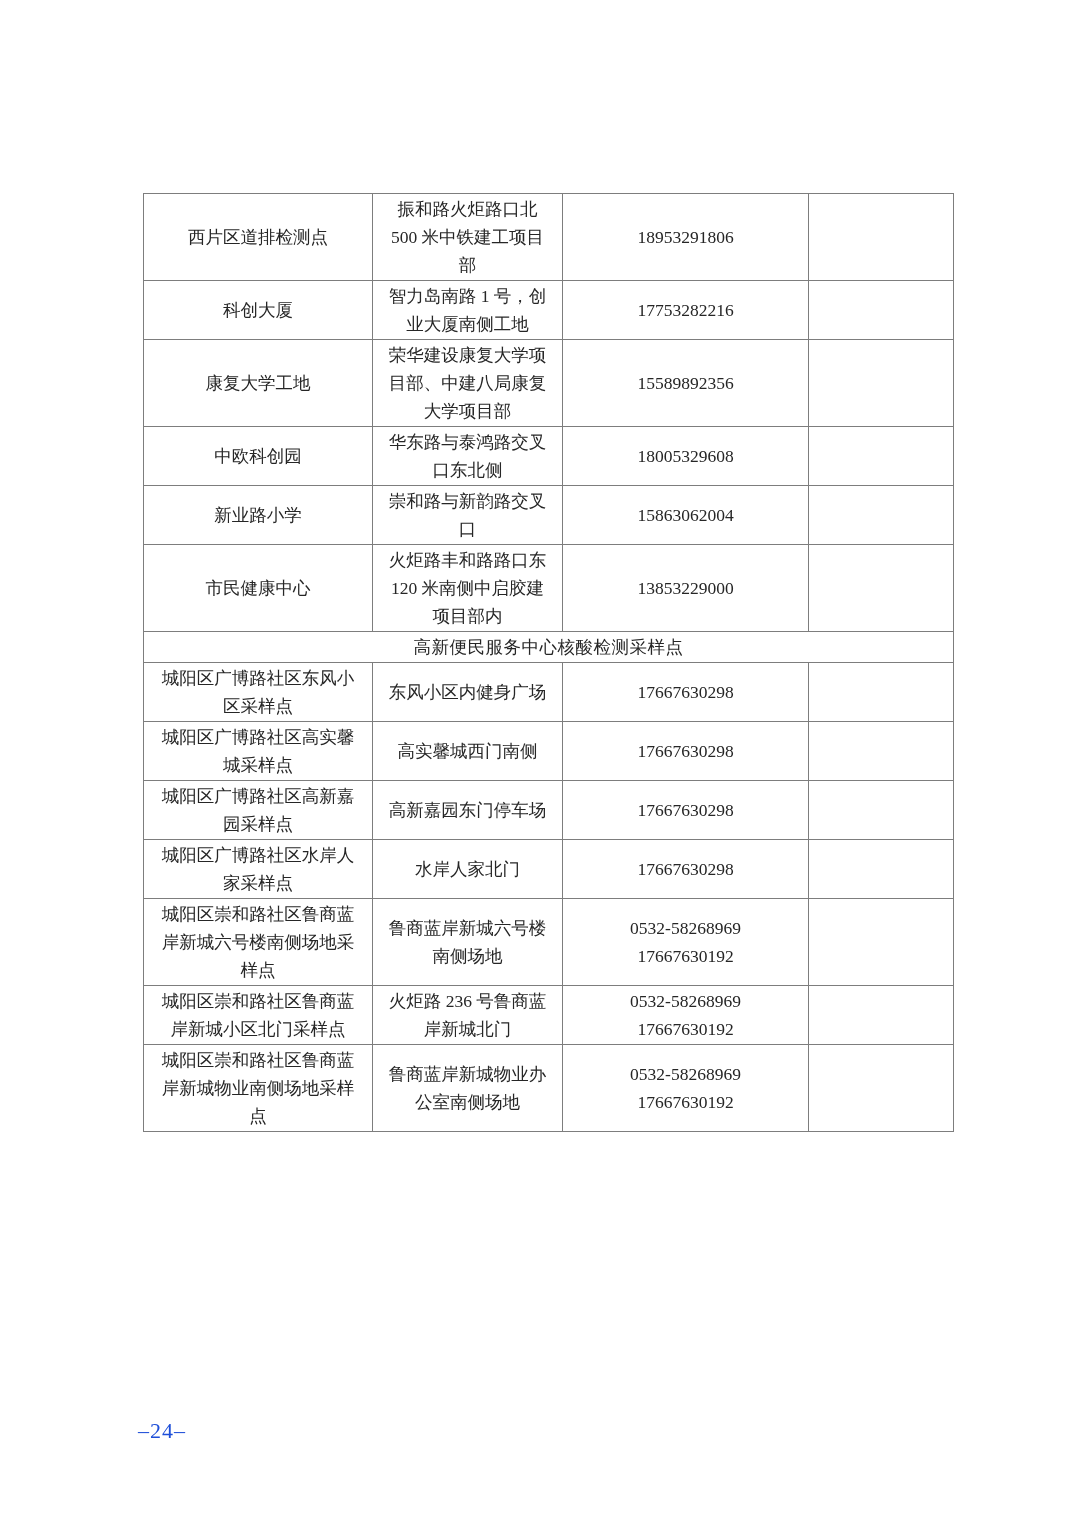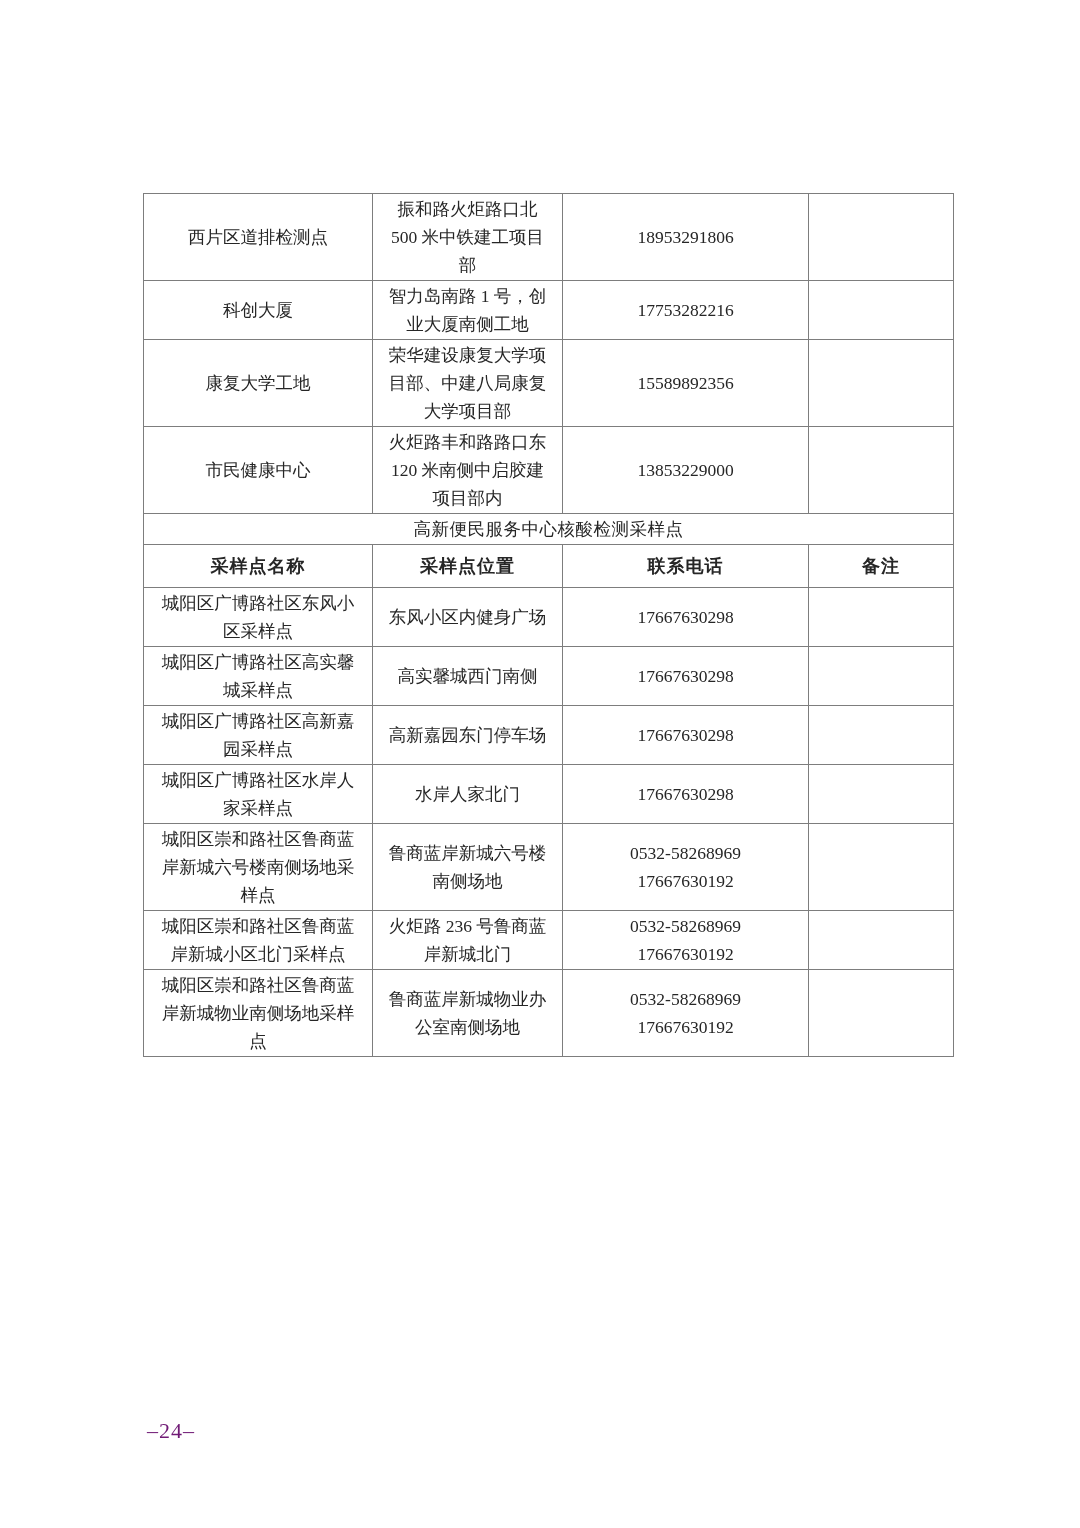"中欧科创园" tr { html: none -> <tr> <td>中欧科创园</td> <td>华东路与泰鸿路交叉 口东北侧</td> <td>18005329608</td> <td></td> </tr> }
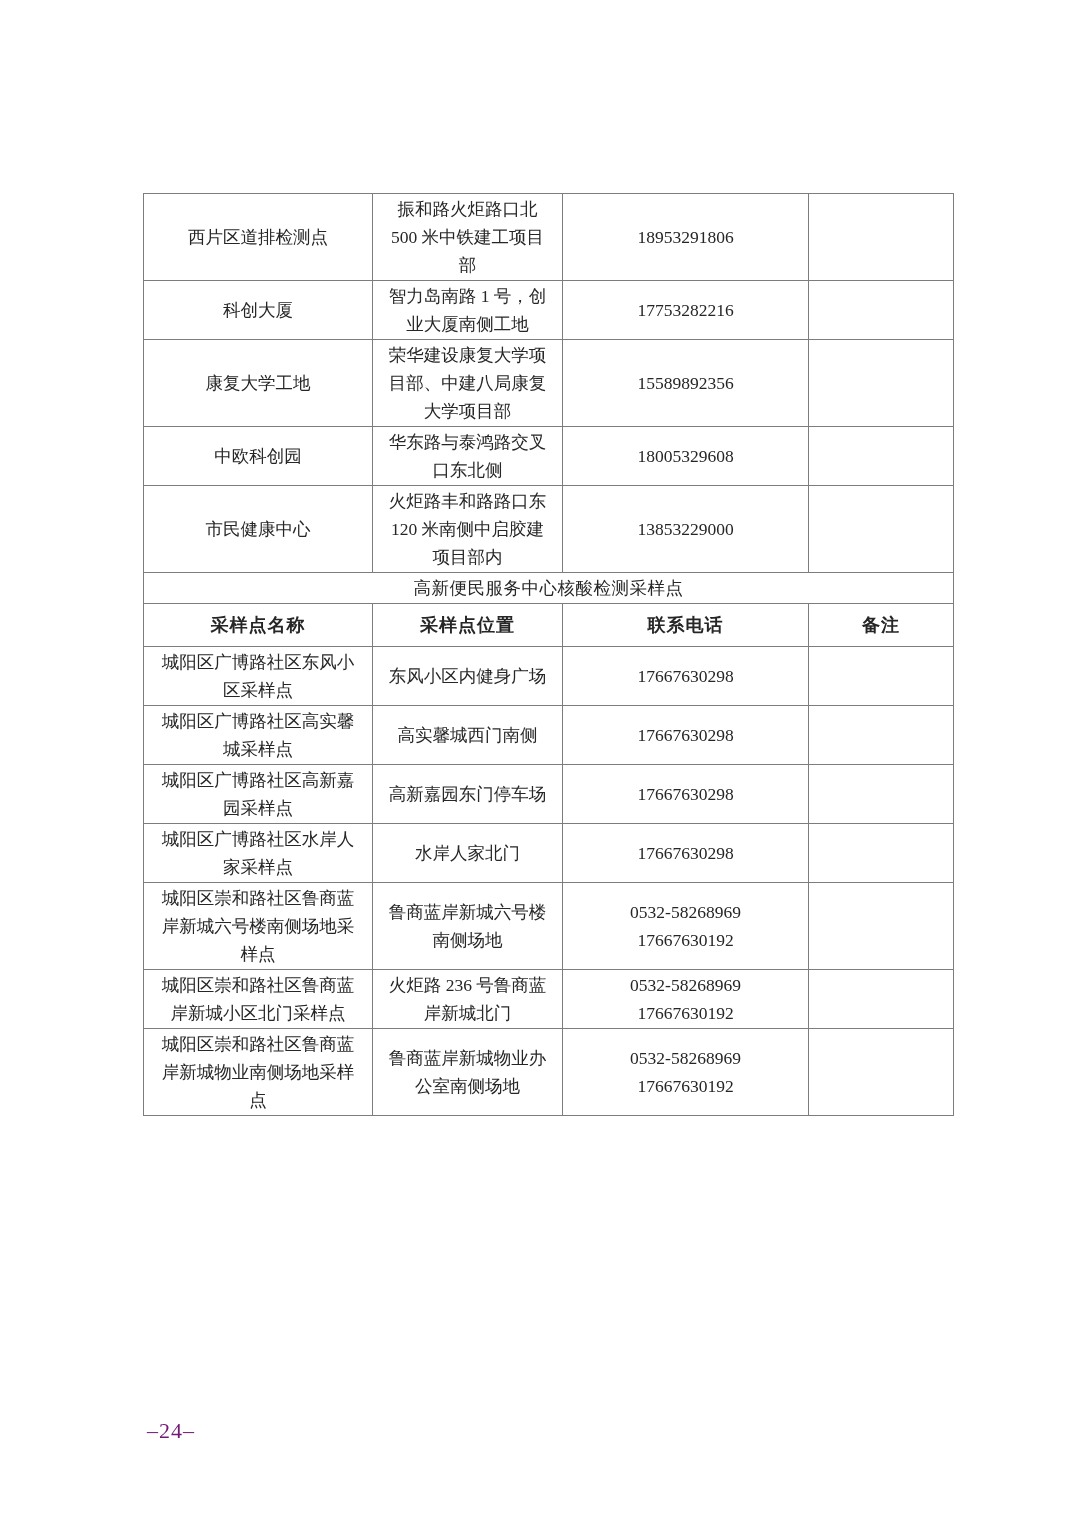"新业路小学" tr { html: none -> <tr> <td>新业路小学</td> <td>崇和路与新韵路交叉 口</td> <td>15863062004</td> <td></td> </tr> }
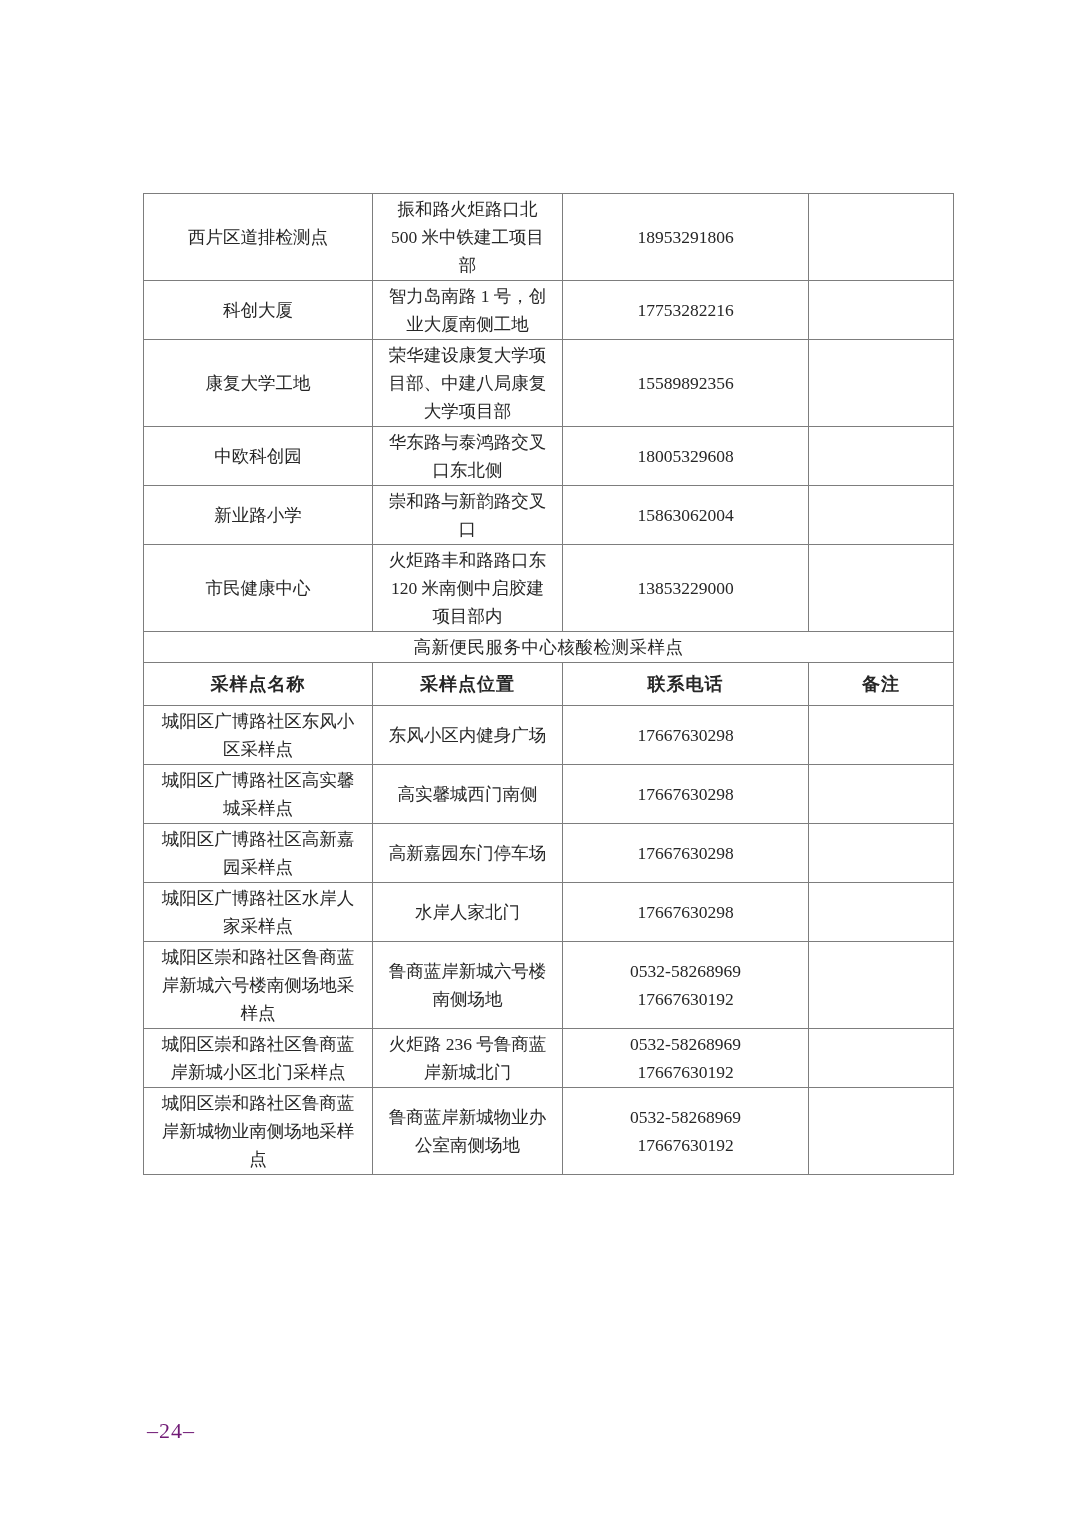"采样点名称" tr.header-row { html: <tr> <th>采样点名称</th> <th>采样点位置</th> <th>联系电话</th> <th>备注</th> </tr> -> none }
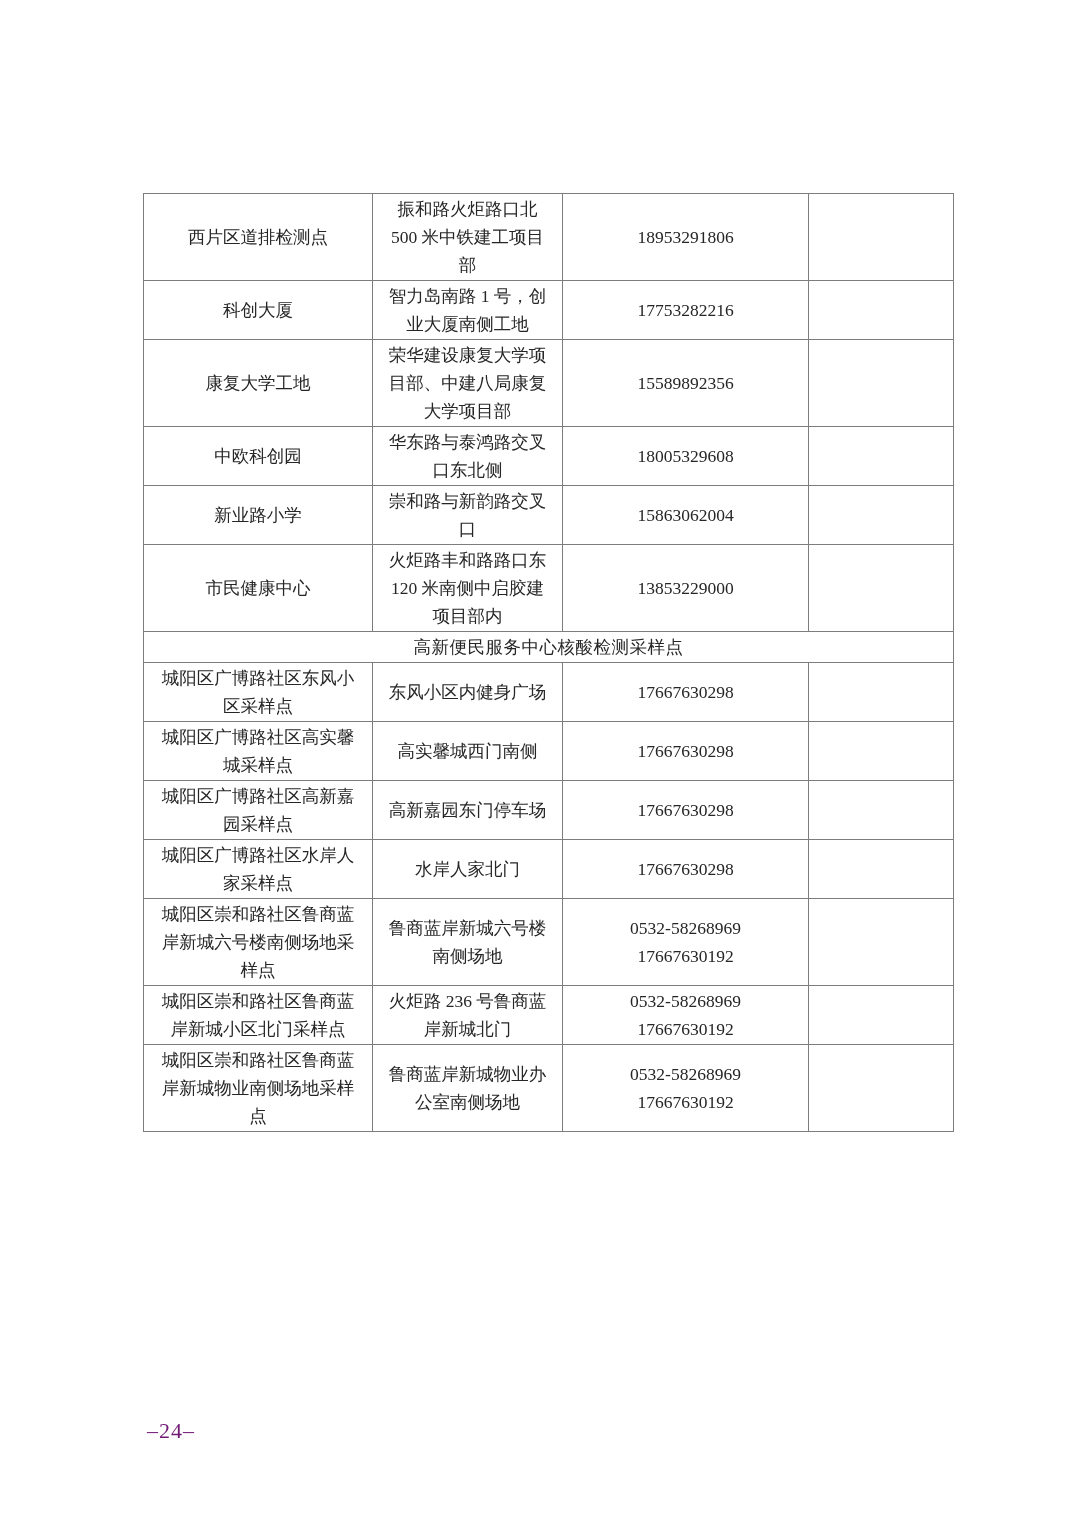"–24–" .page-num { color: #701a75 -> #1d4ed8; left: 147px -> 138px }
